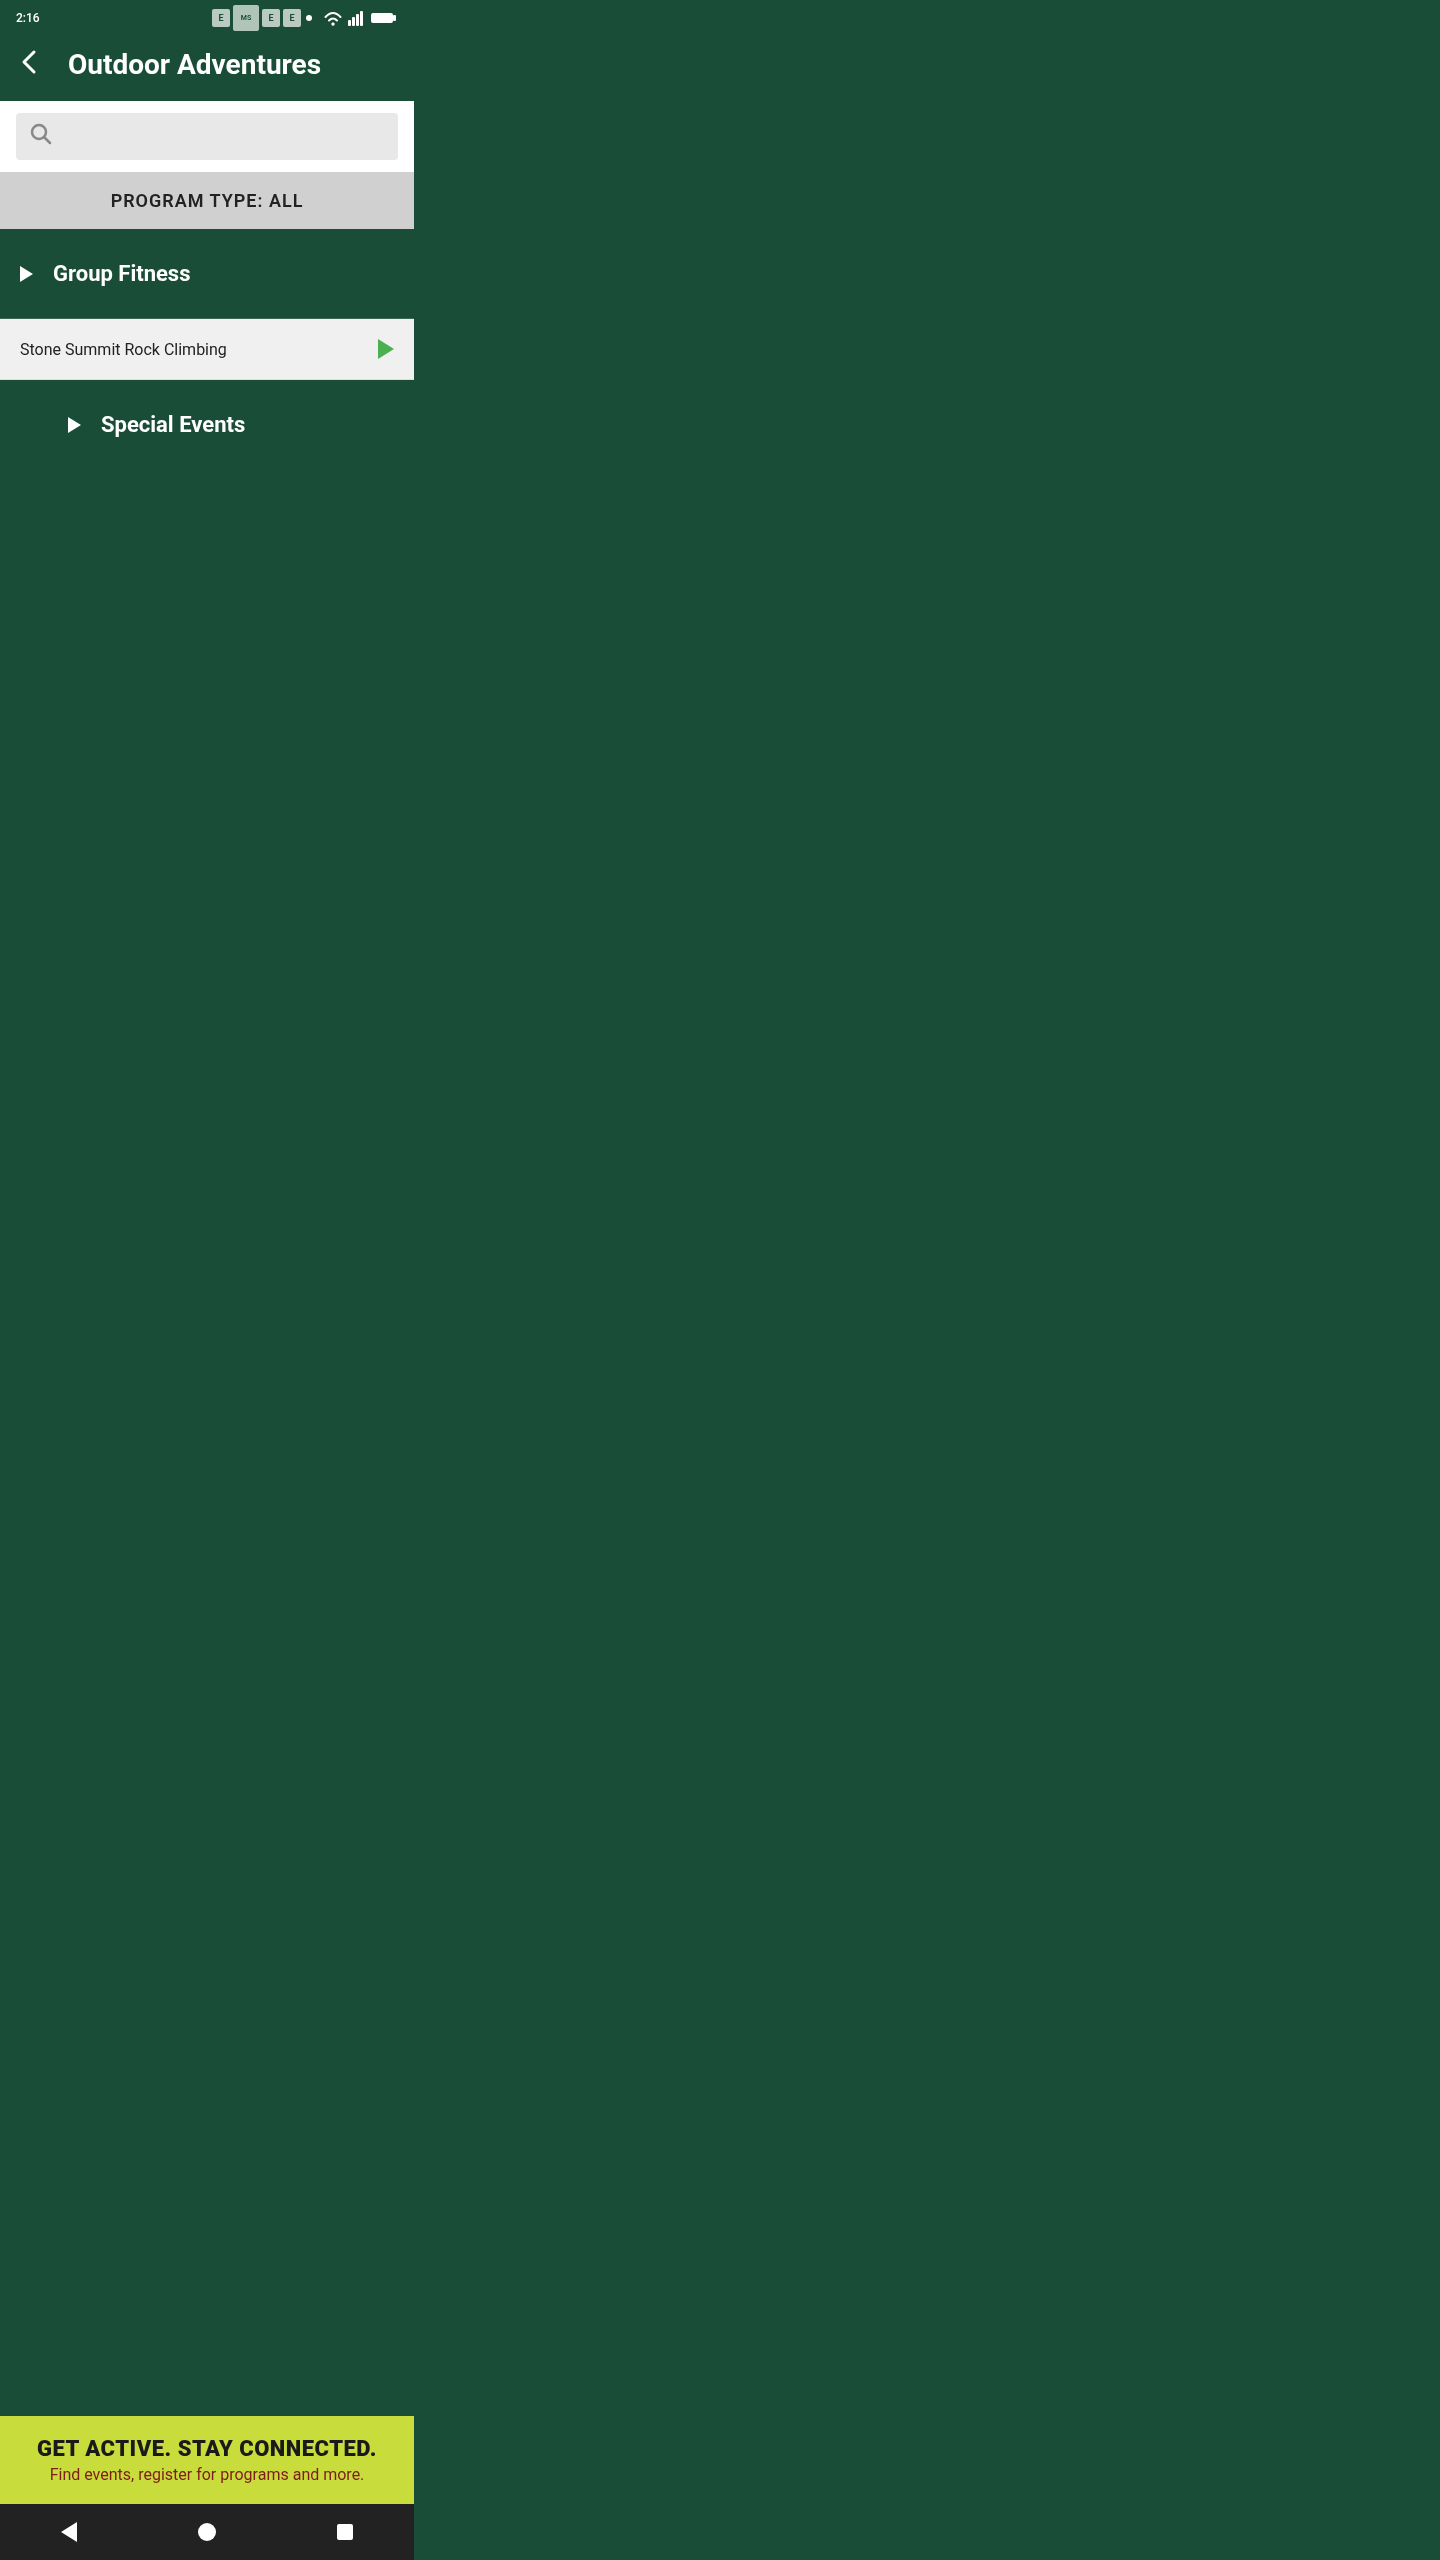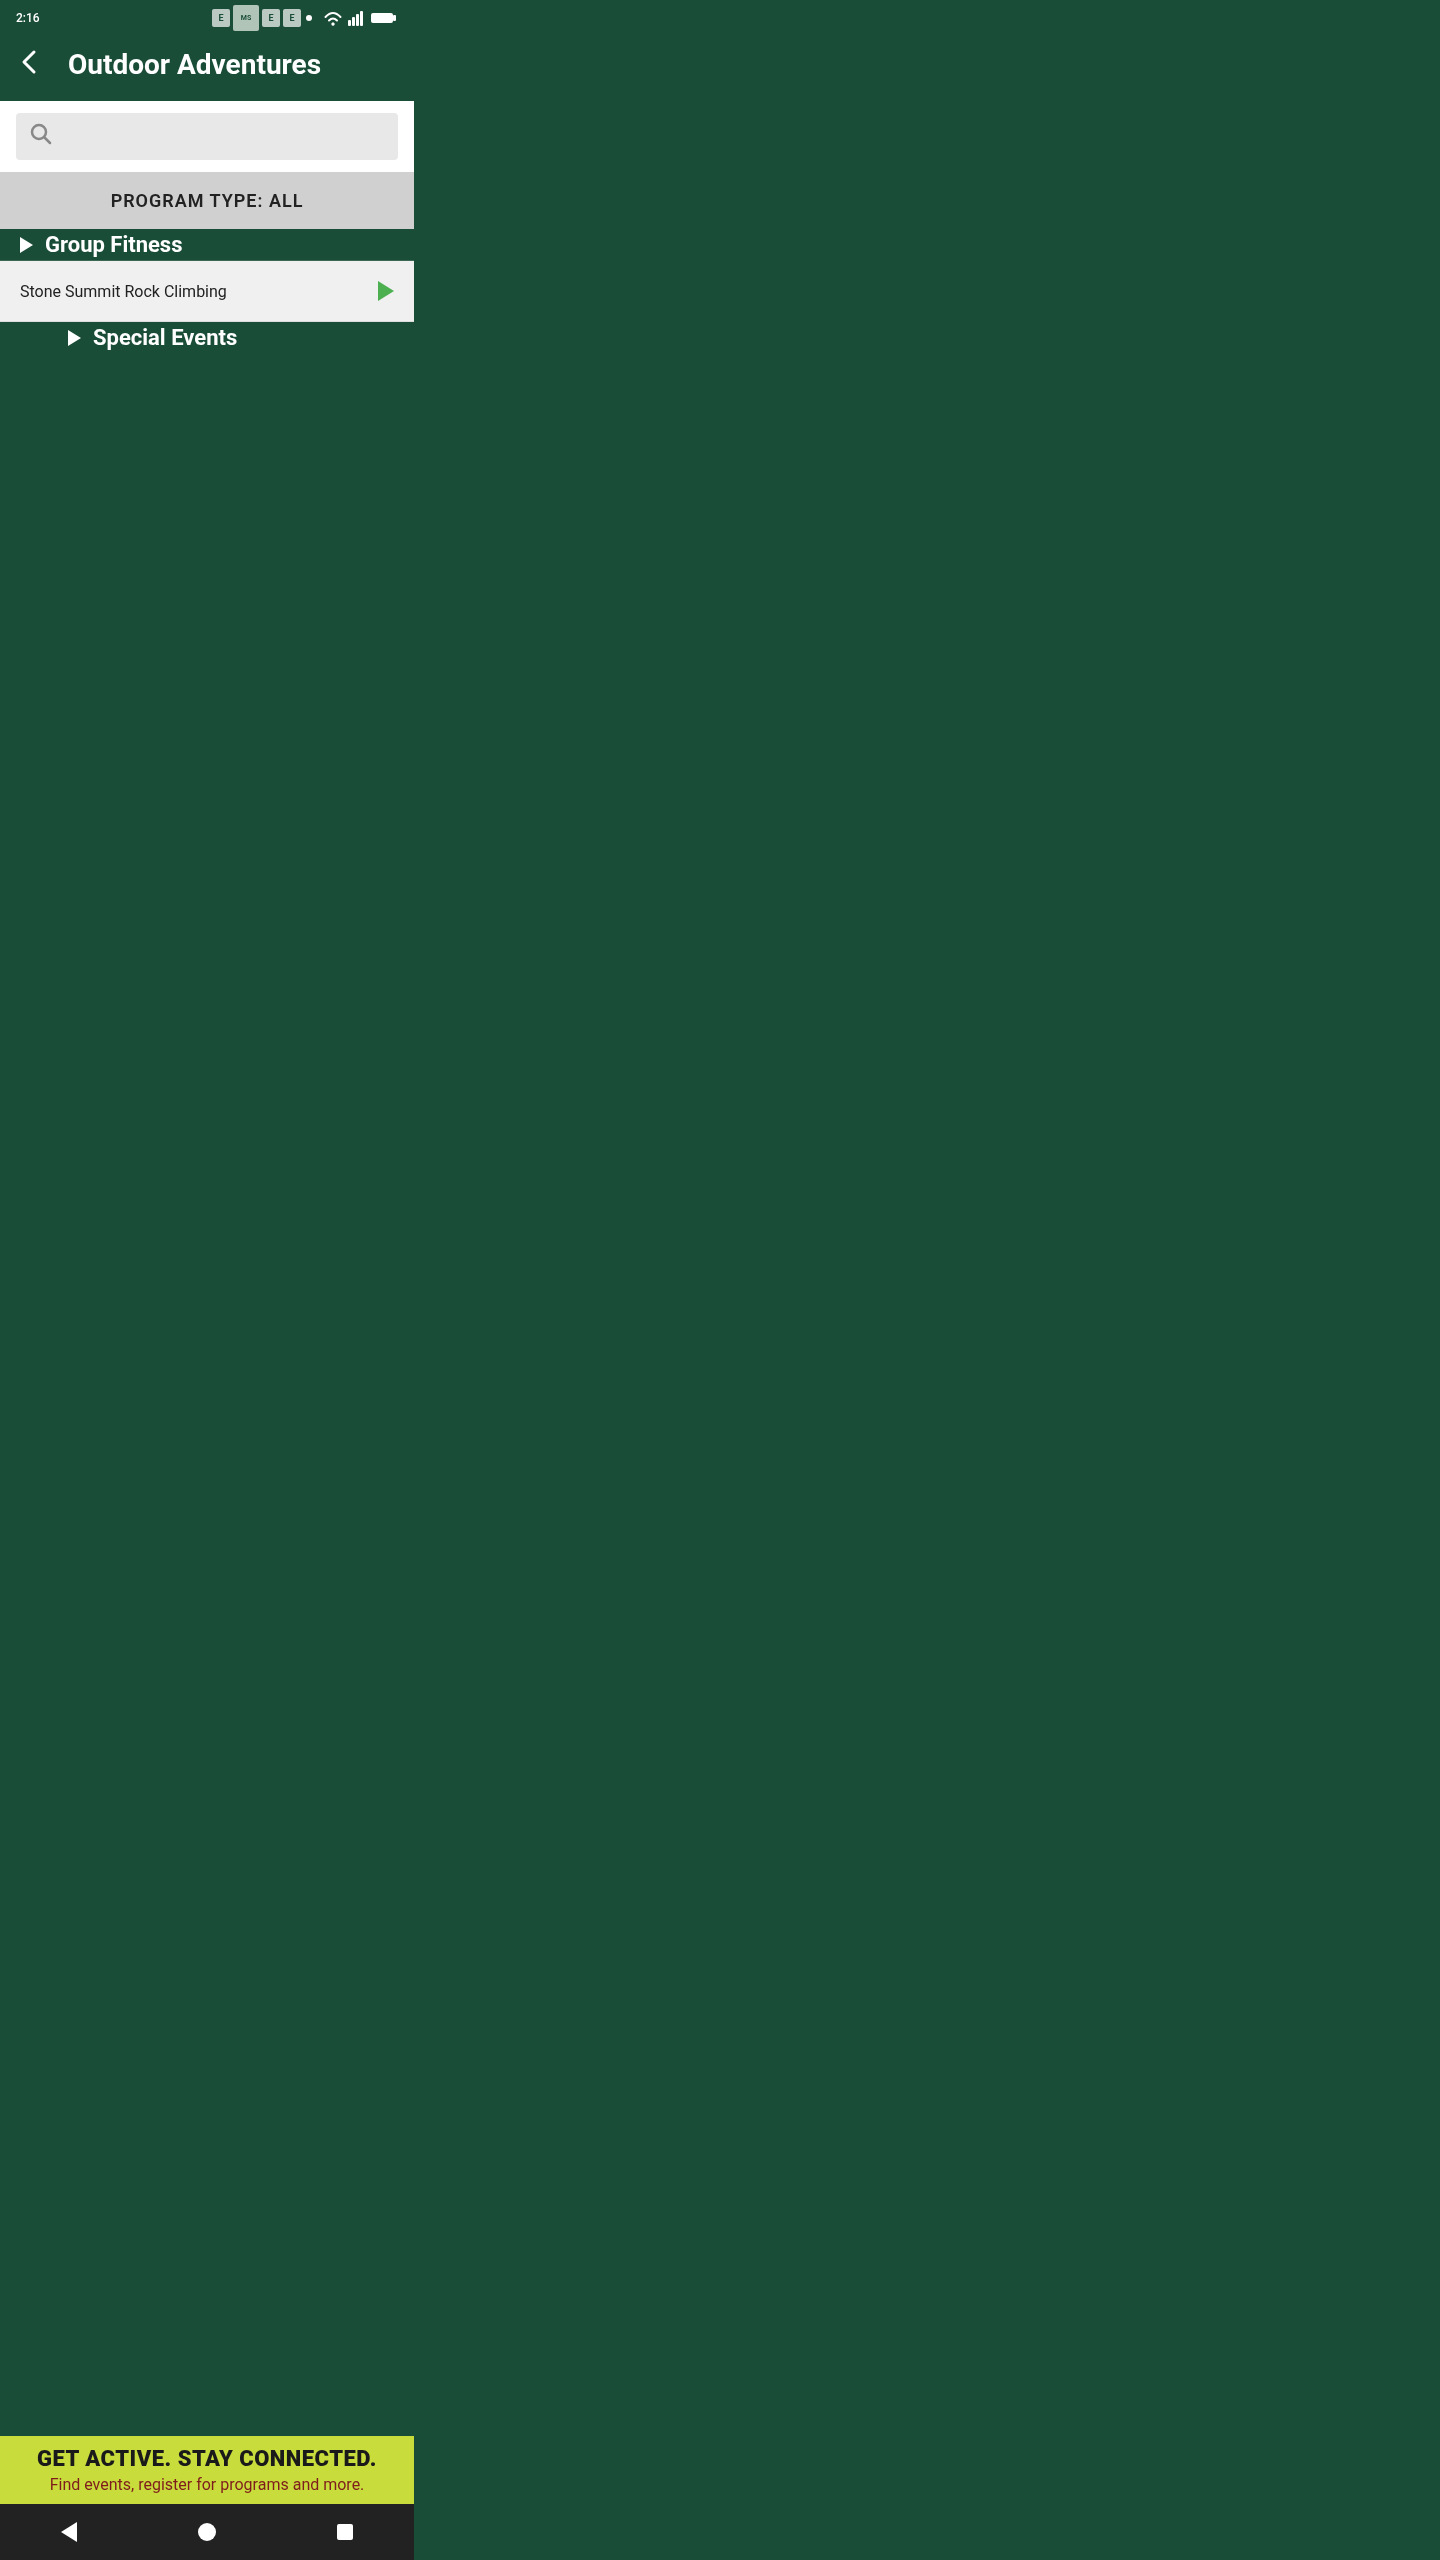"Group Fitness" .category-item { gap: 12px -> 20px; padding: 3px 20px -> 32px 20px }
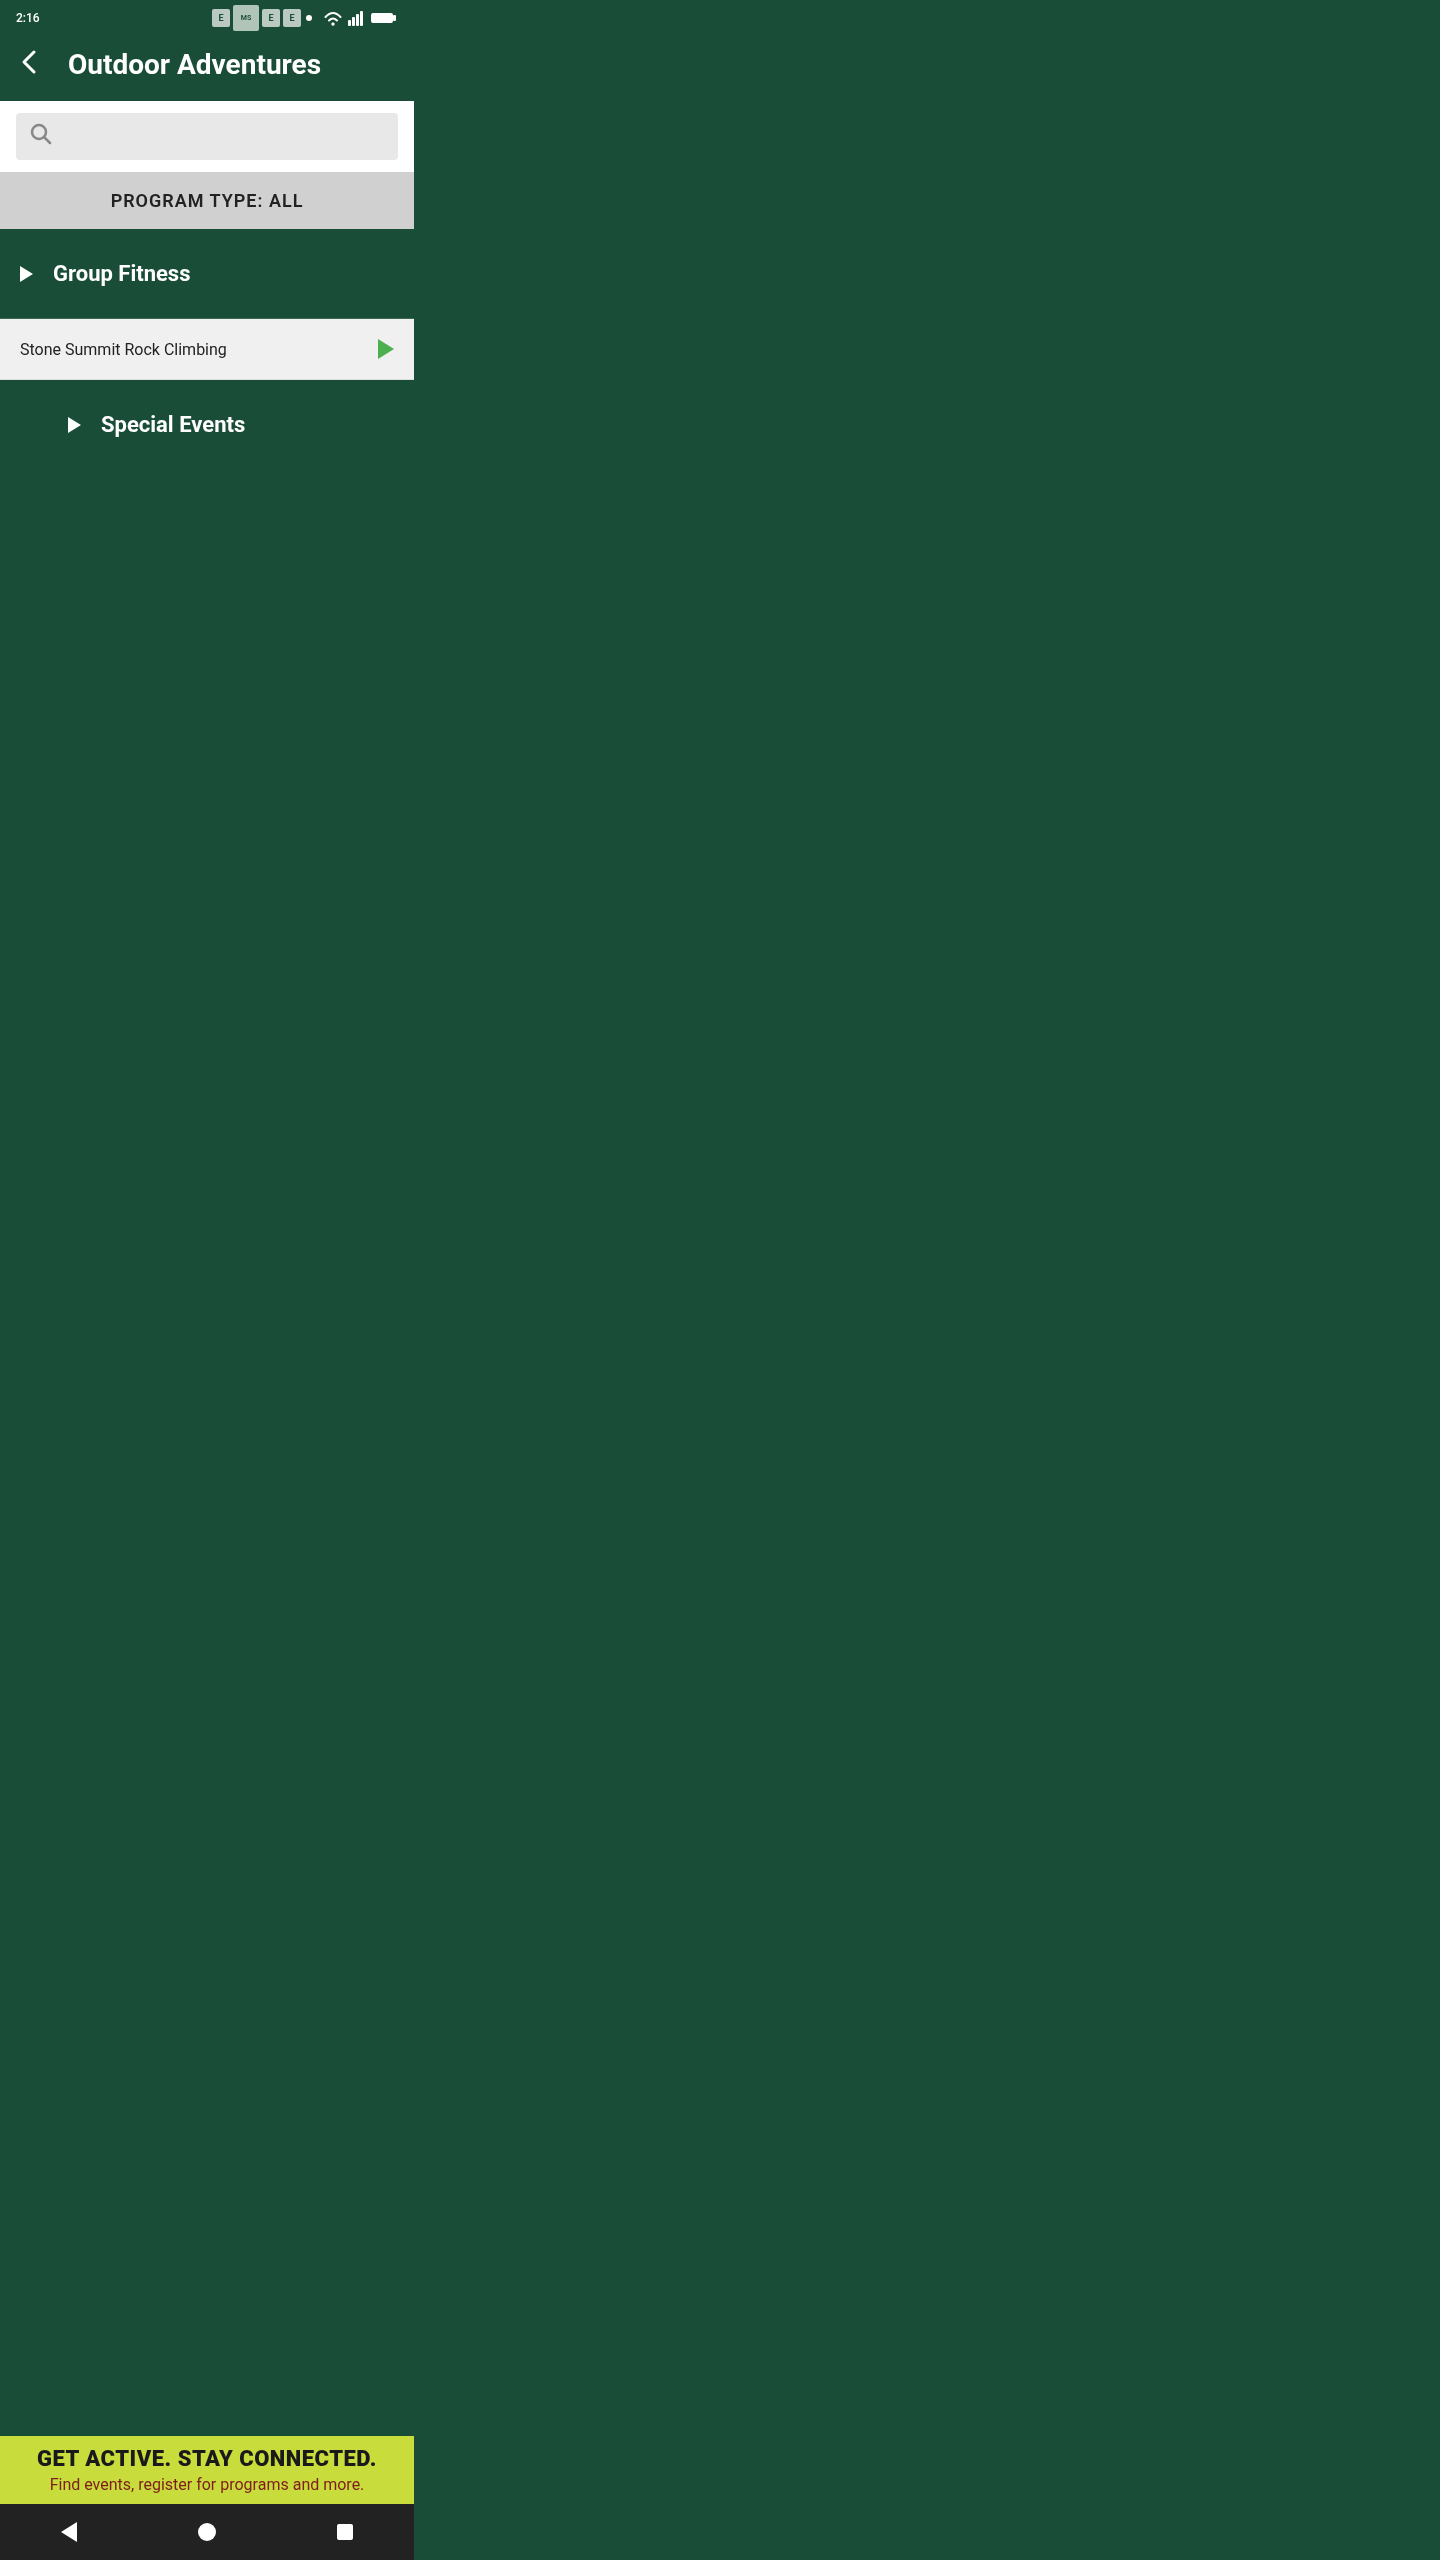"GET ACTIVE. STAY CONNECTED." .banner { padding: 10px 24px -> 20px 24px }
